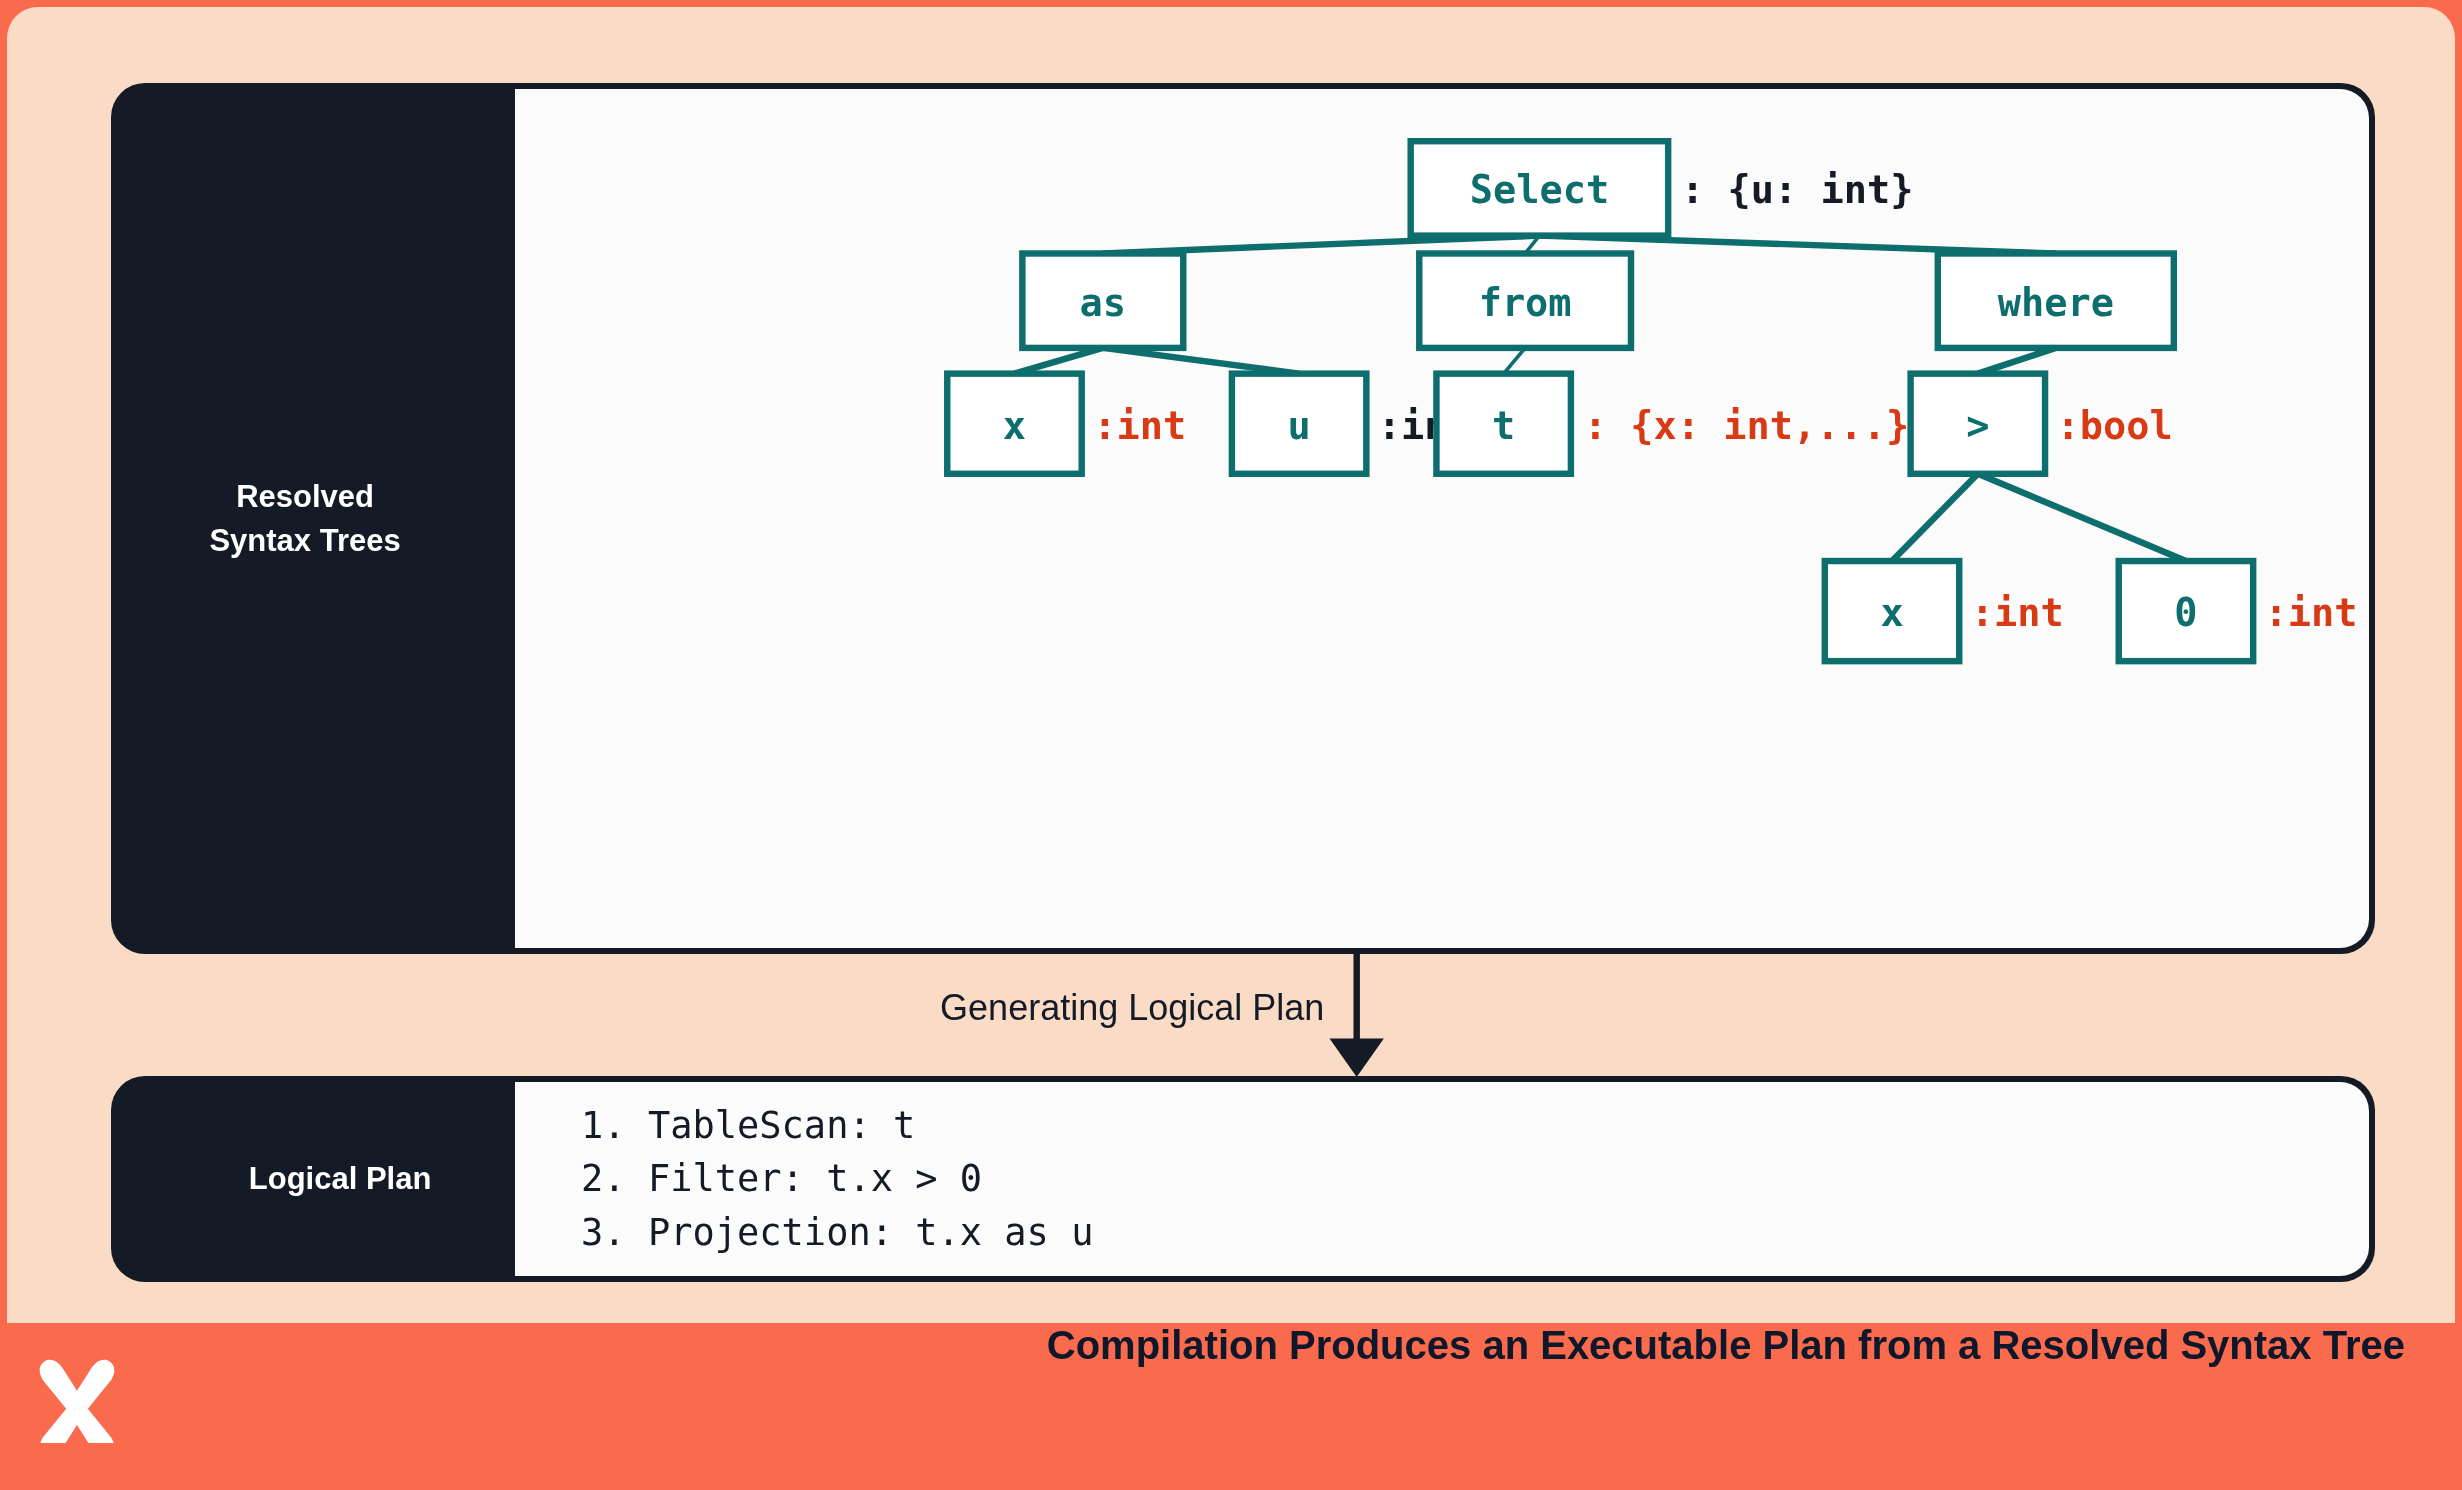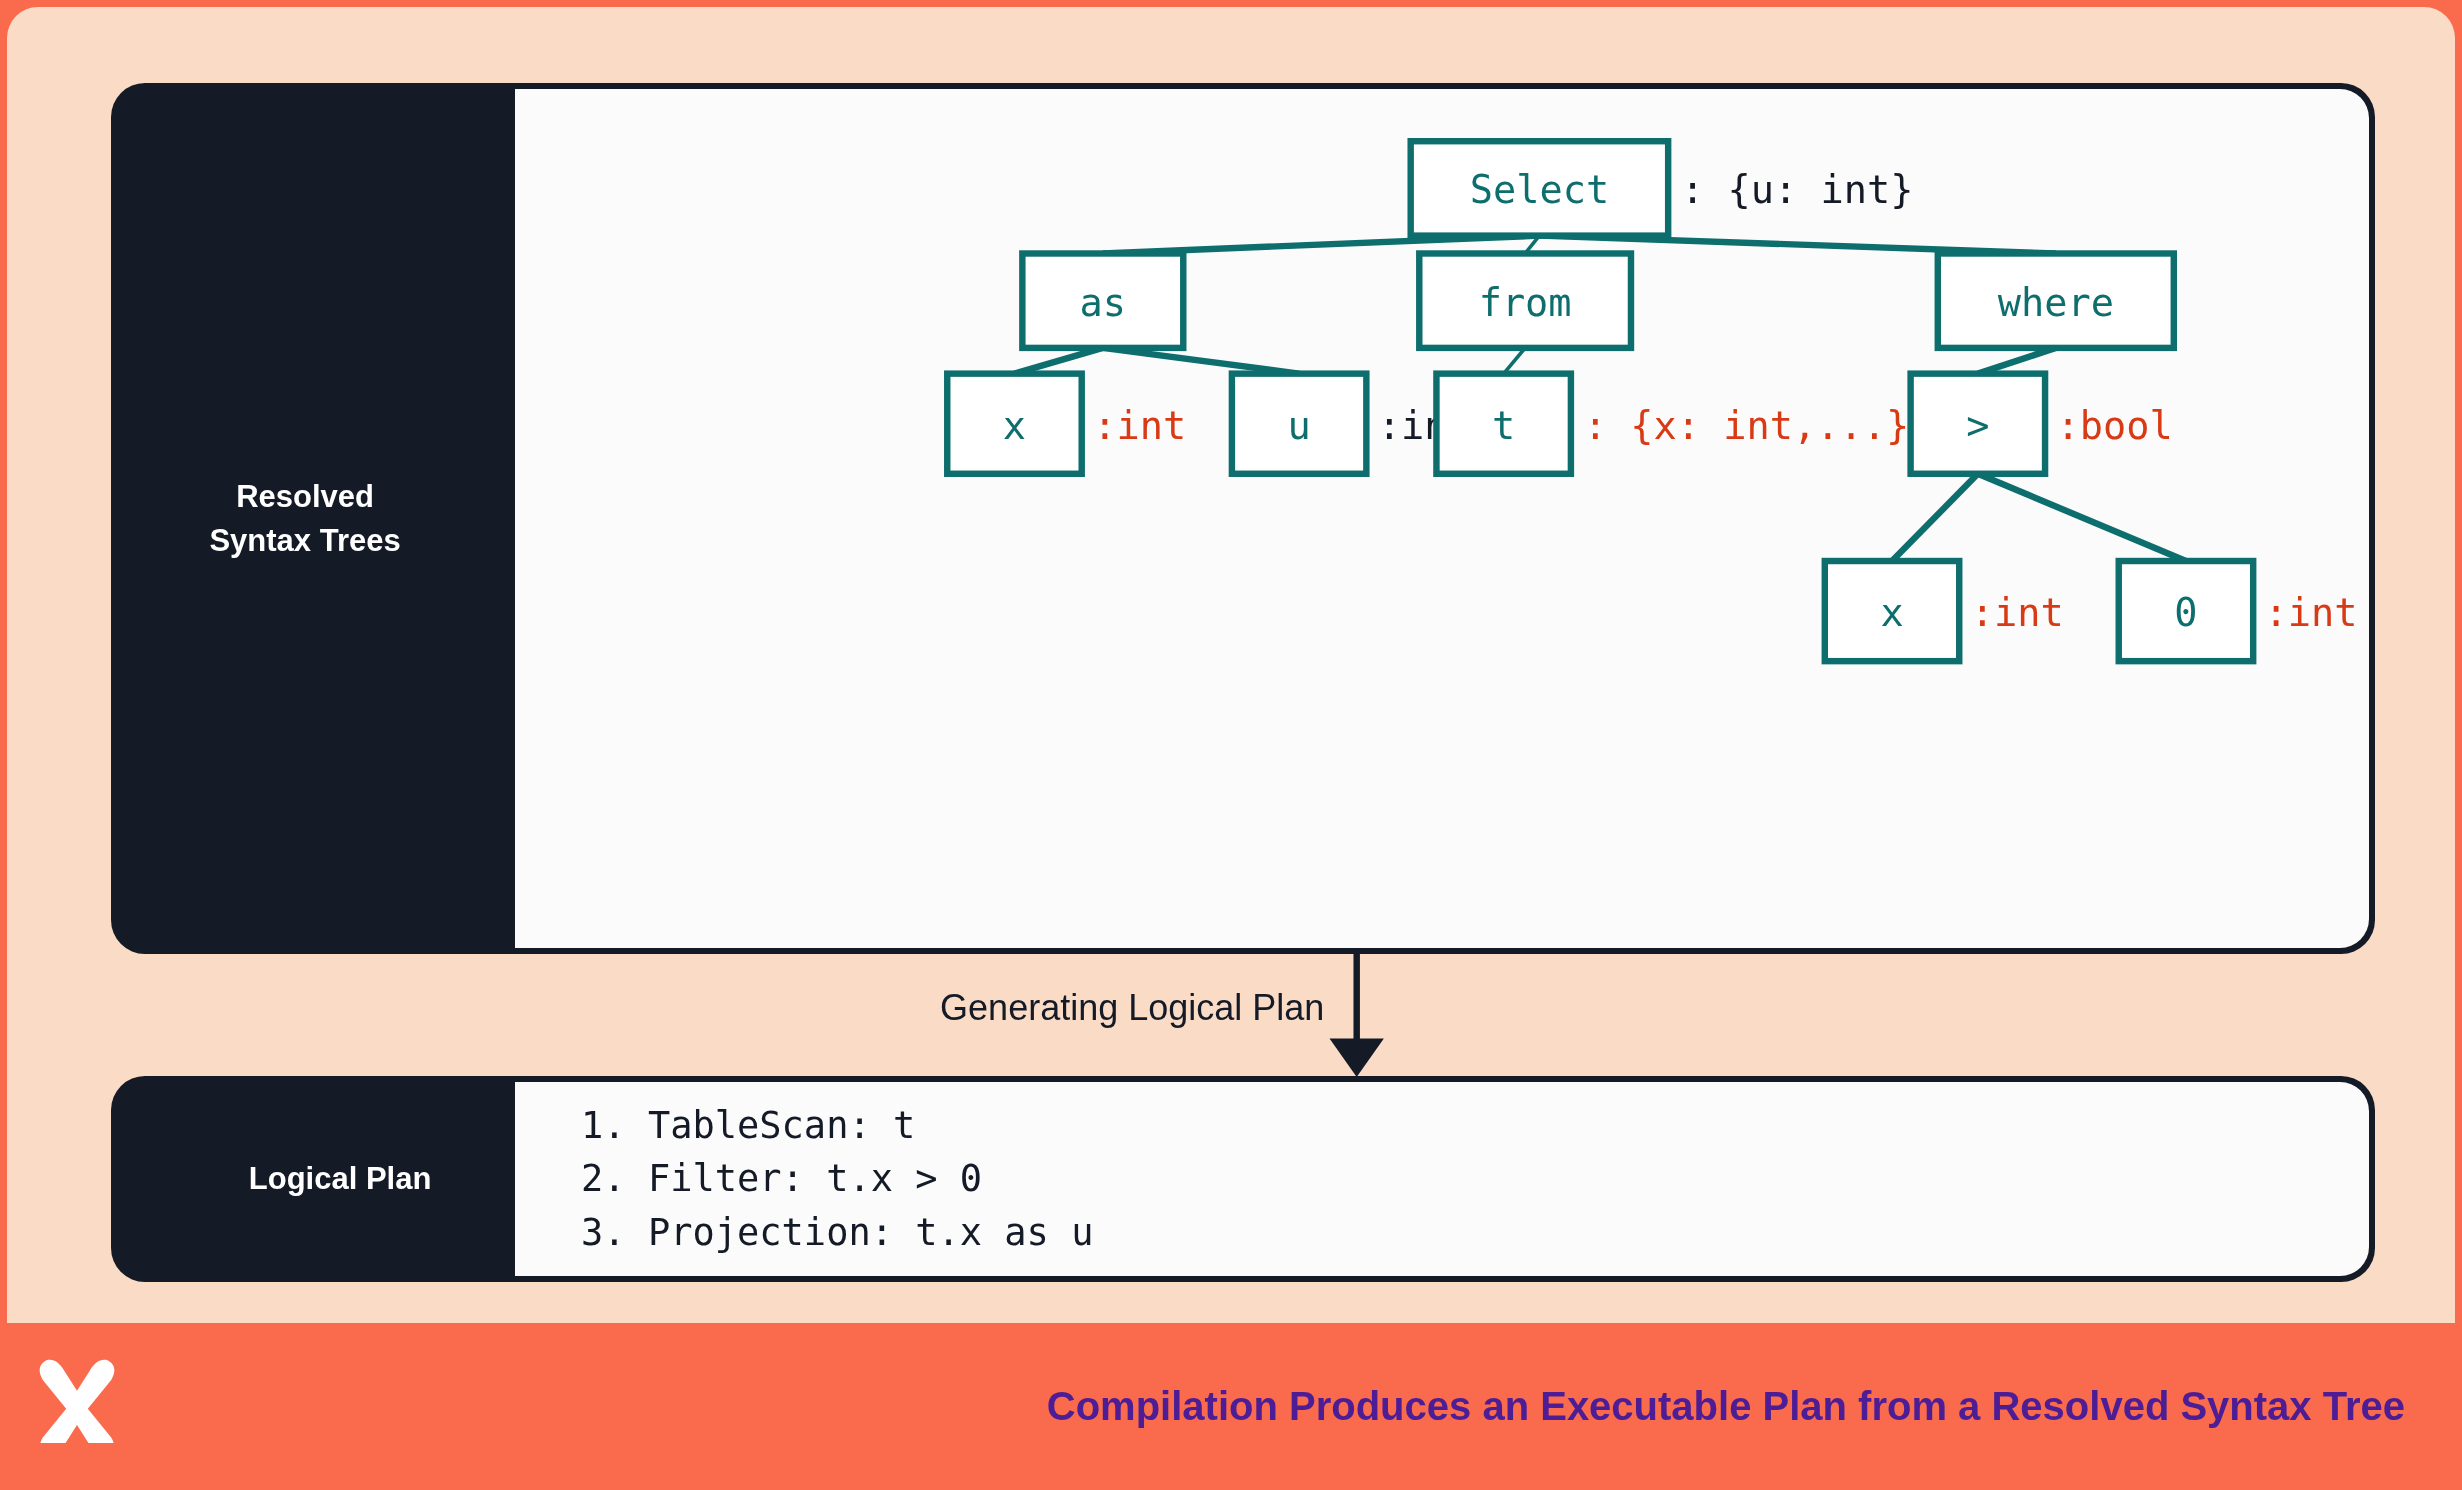"Select" #card-rst .card-body { font-weight: none -> bold }
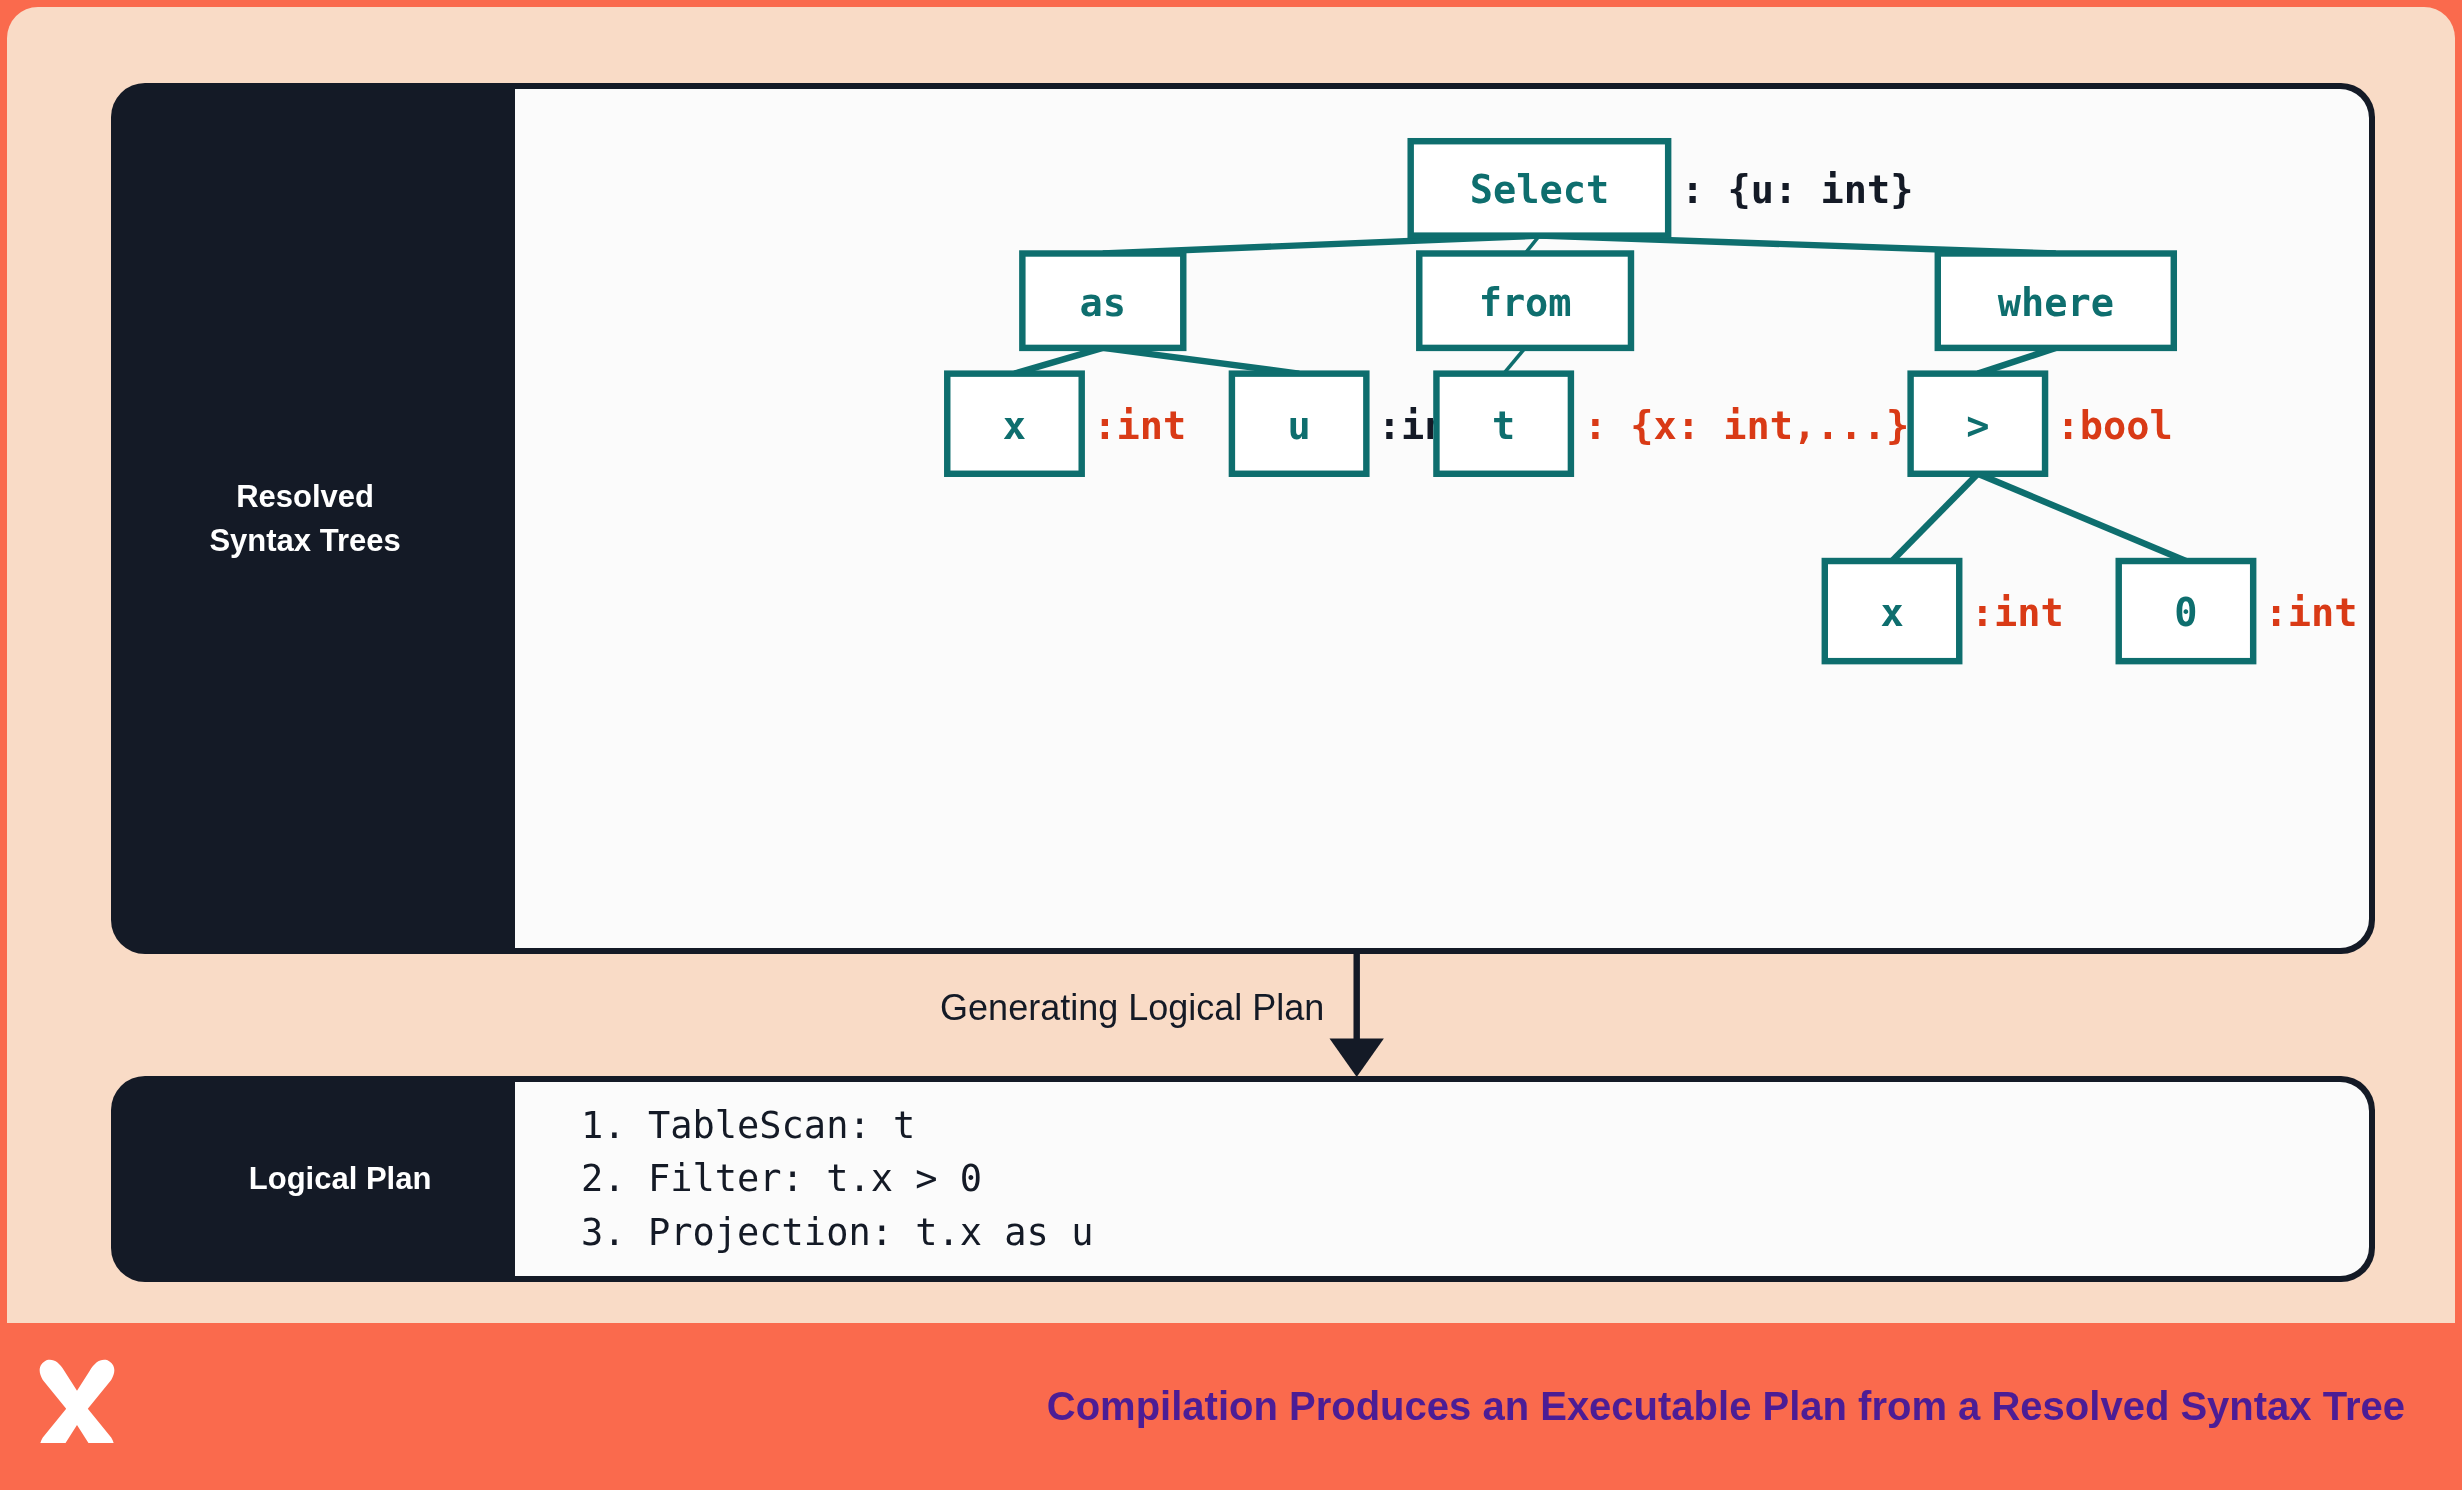"Compilation Produces an Executable Plan" #footer-caption { align-items: center -> none; color: #4c1d95 -> #0f172a }
